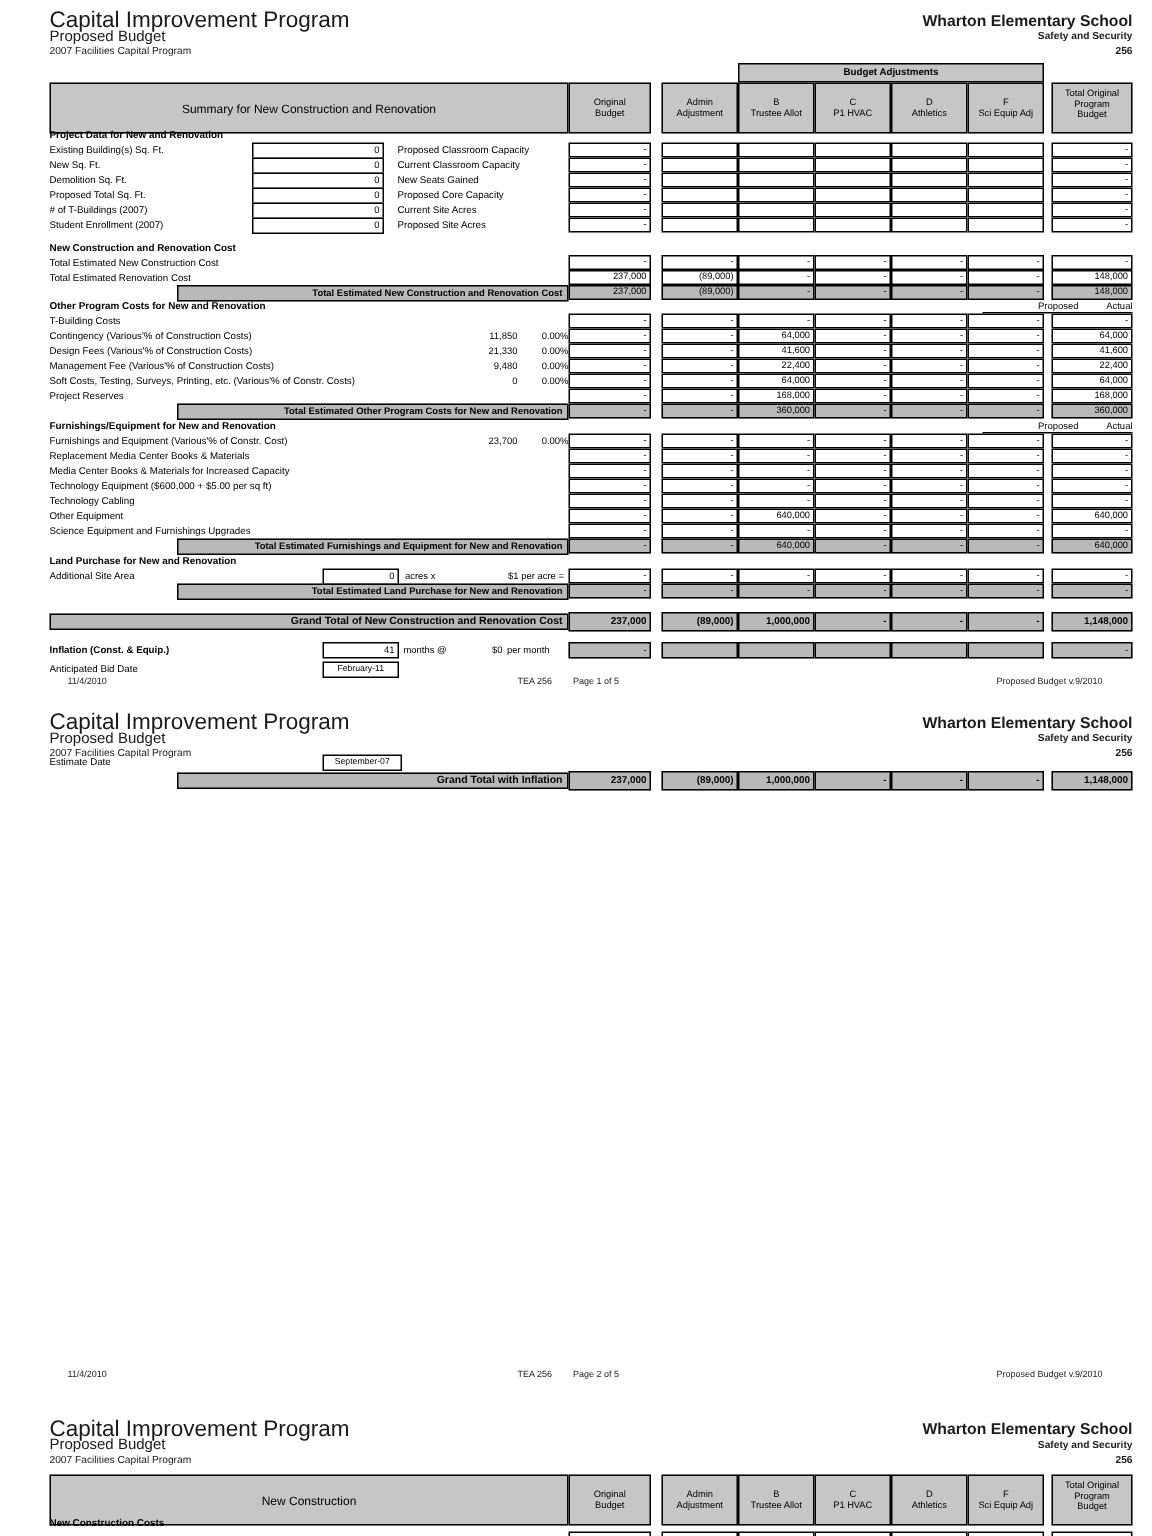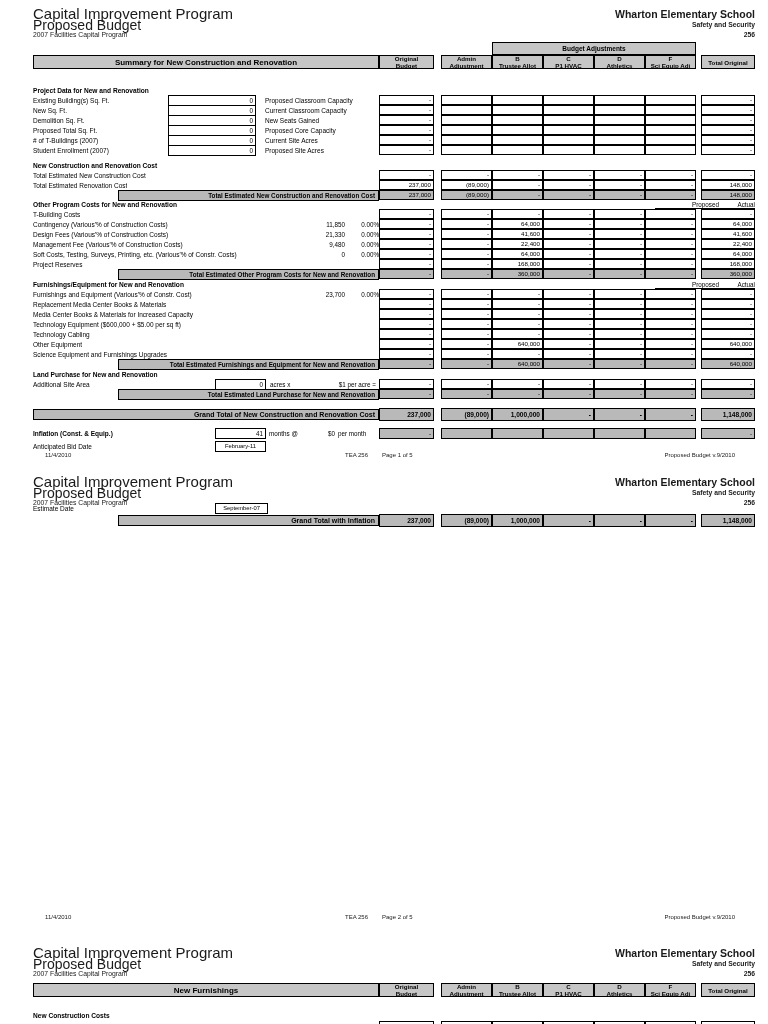"Proposed Budget" .ph-l2 { font-size: 14px -> 10px }
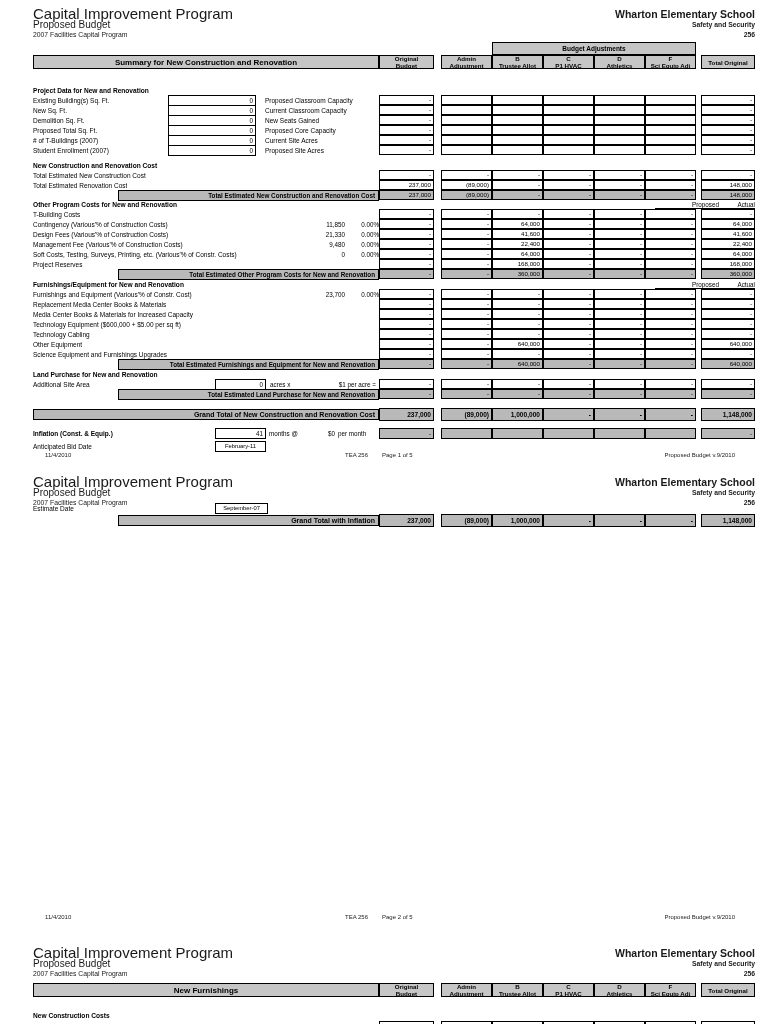"Summary for New Construction and" .th { font-weight: bold -> normal; height: 14px -> 34px }
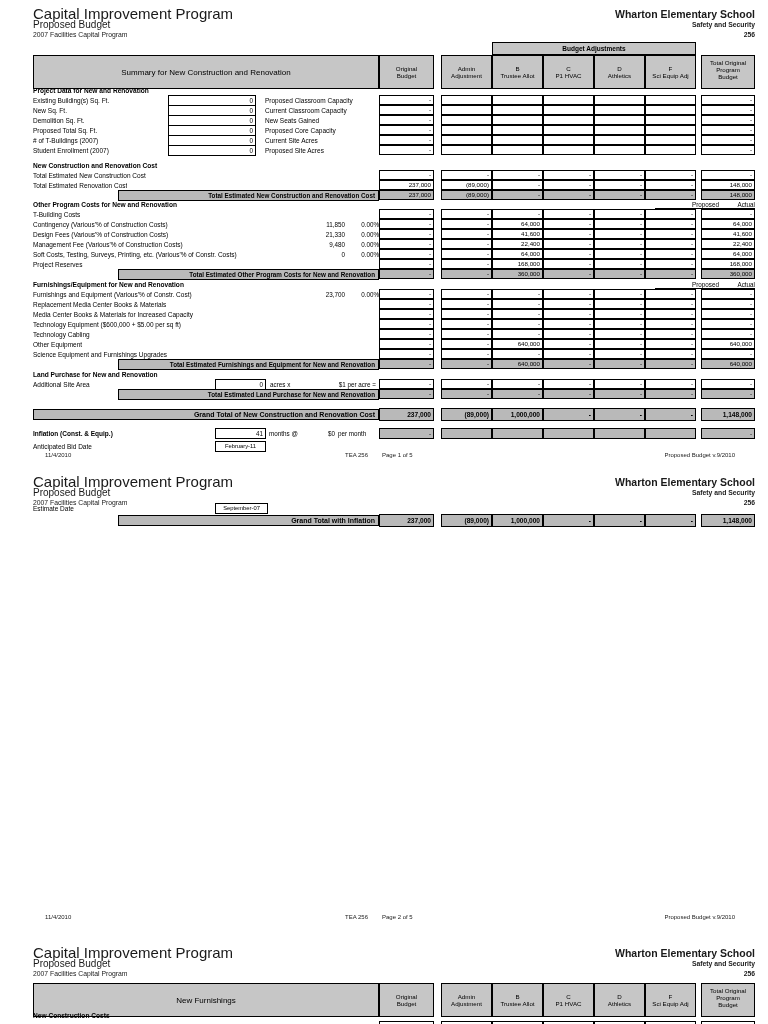"New Furnishings" div.th { text: Furnishings -> Construction }
